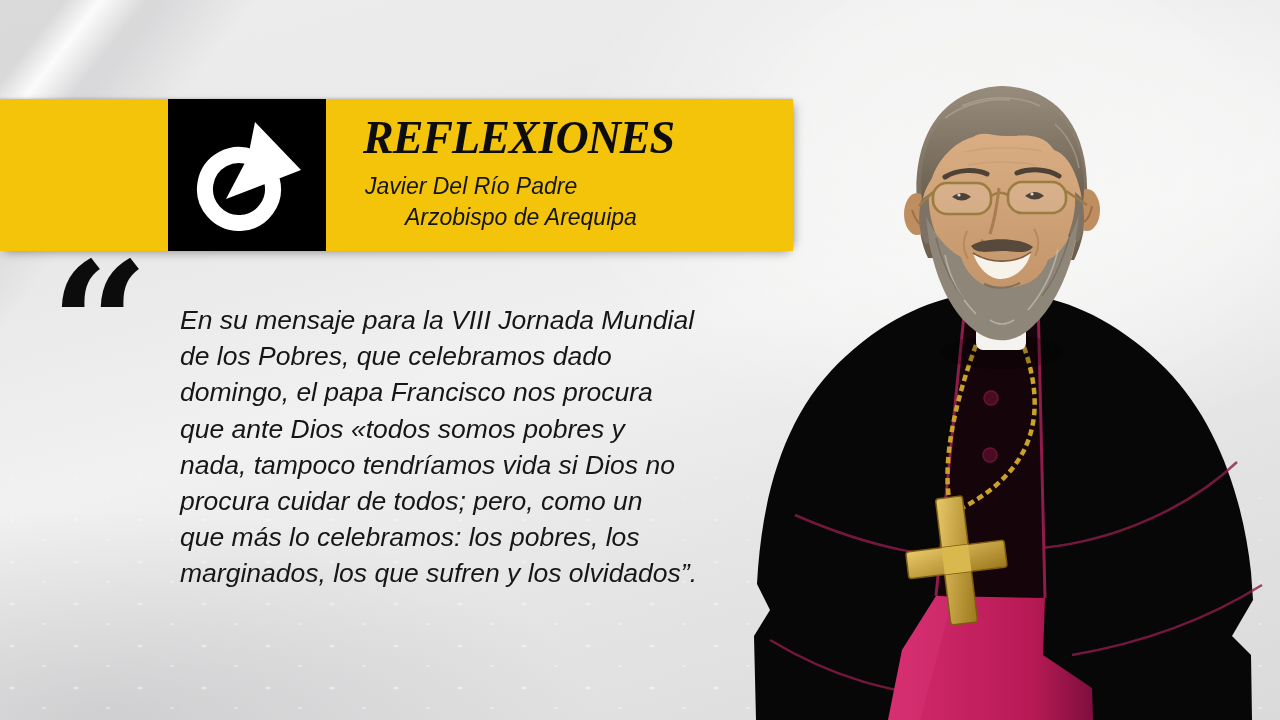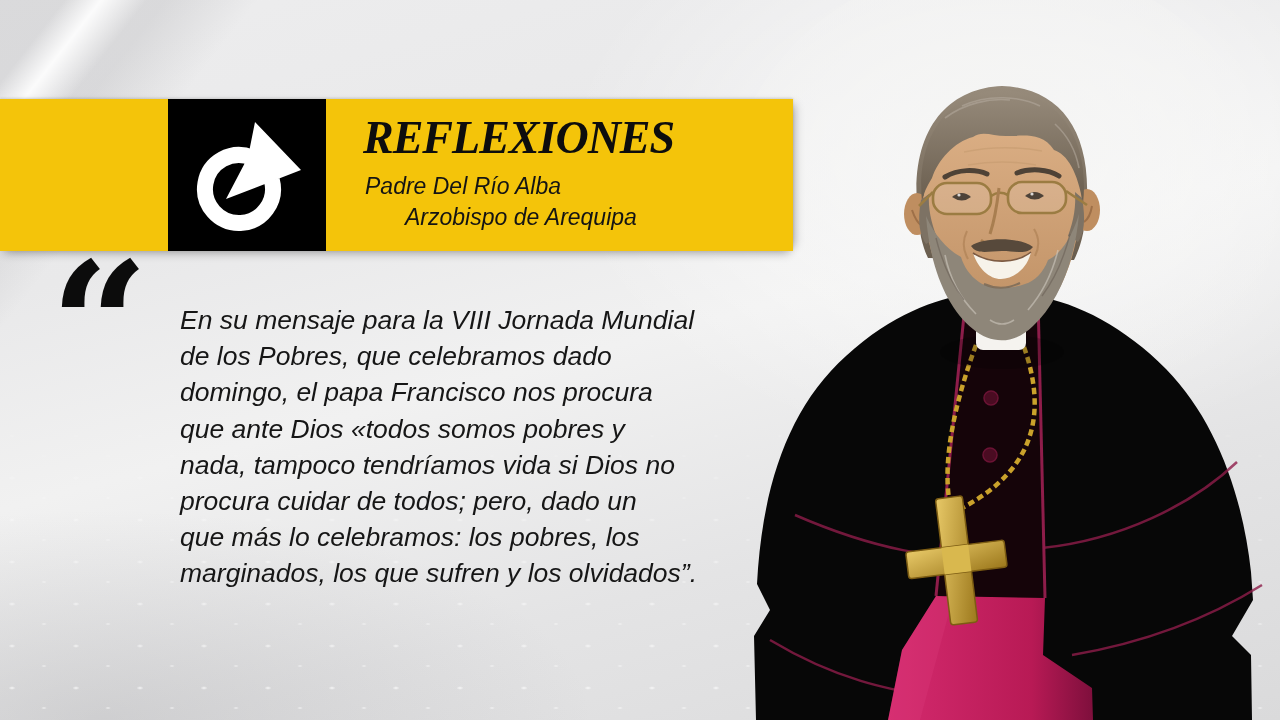"Padre Del Río Alba" div.banner-author { text: Padre Del Río Alba -> Javier Del Río Padre }
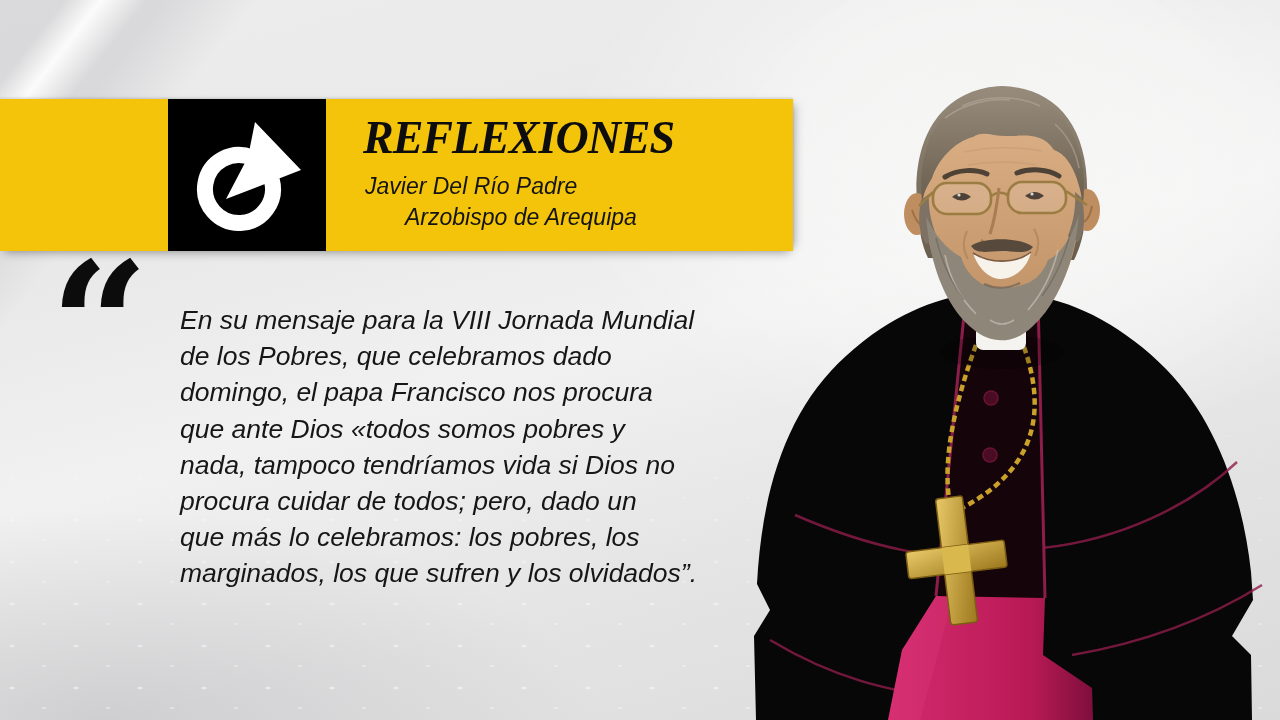"procura cuidar de todos; pero," div.quote-line { text: dado -> como }
